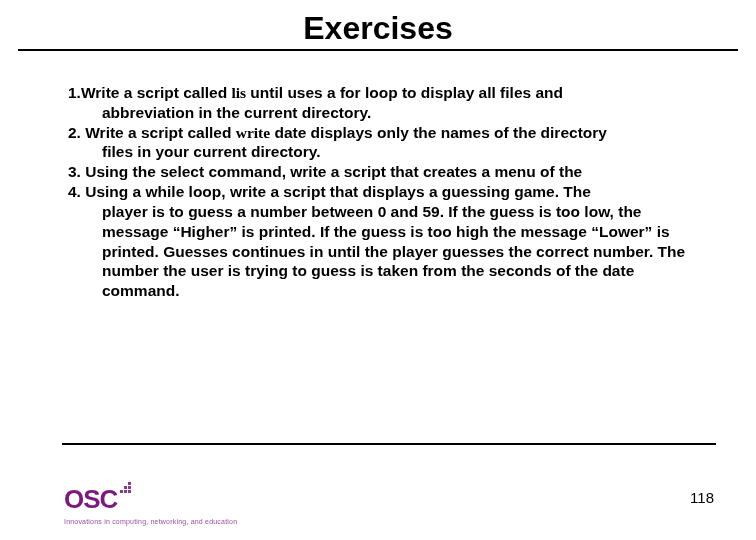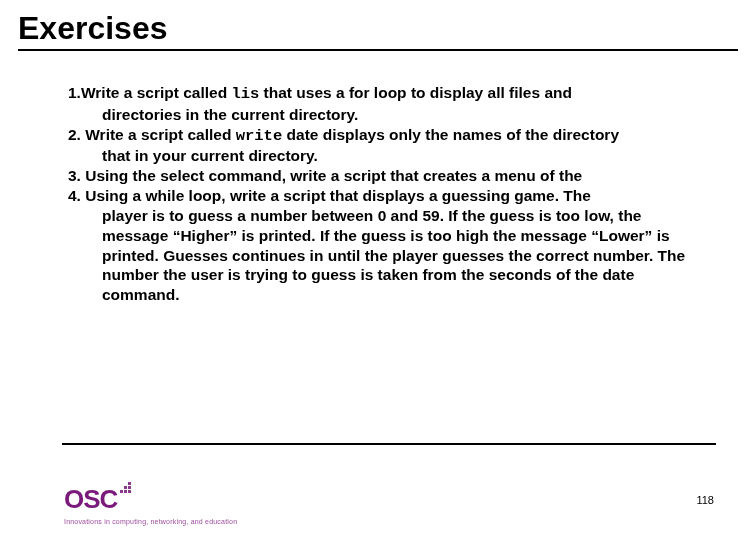"Exercises" .title-block { text-align: none -> center }
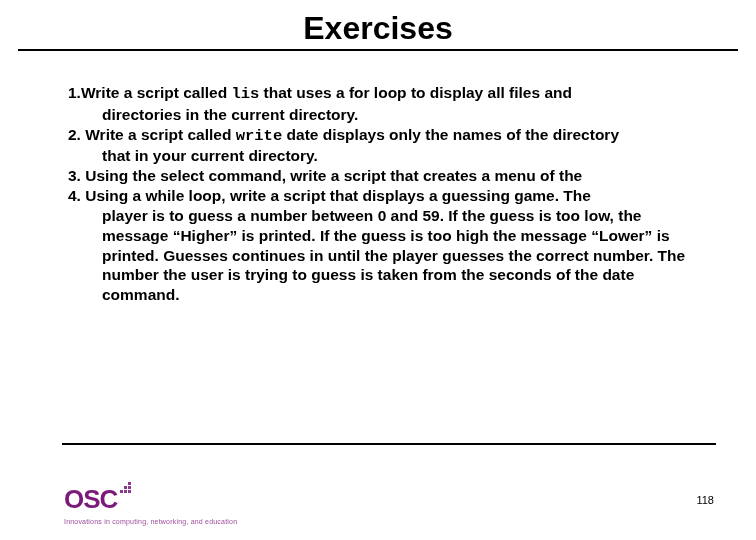"lis" .mono { font-family: Liberation Mono, monospace -> Liberation Serif, serif }
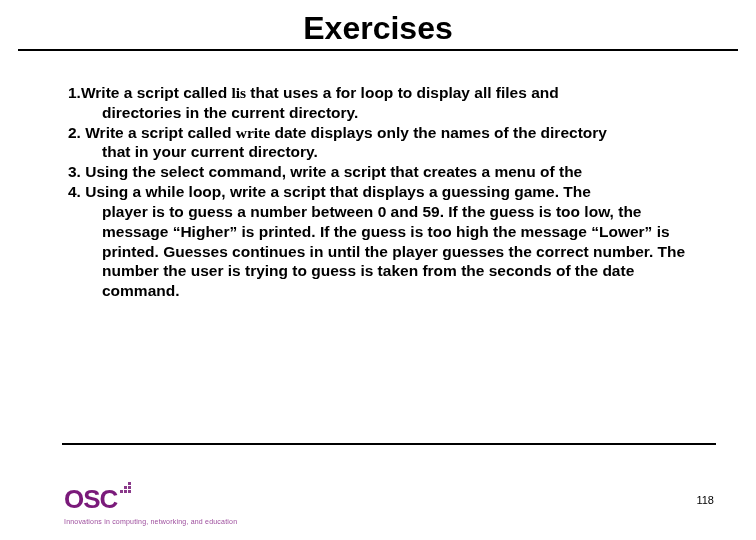"that uses a for loop" span { text: that -> until }
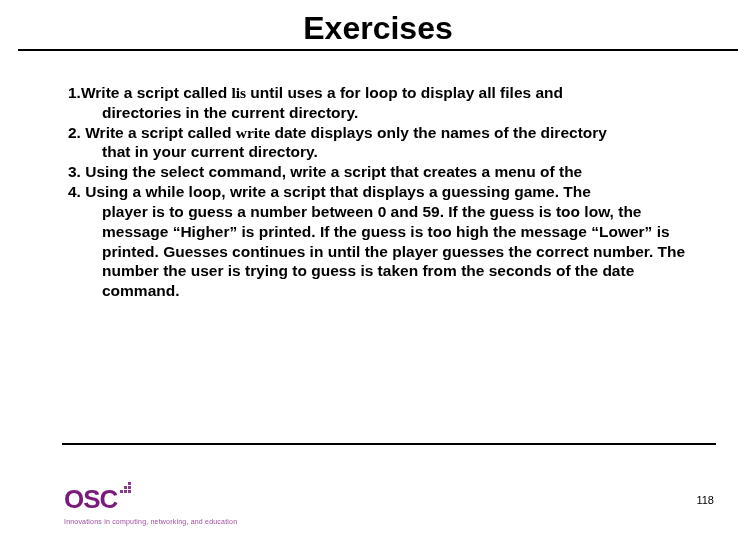"directories in the current directory." span.cont { text: directories -> abbreviation }
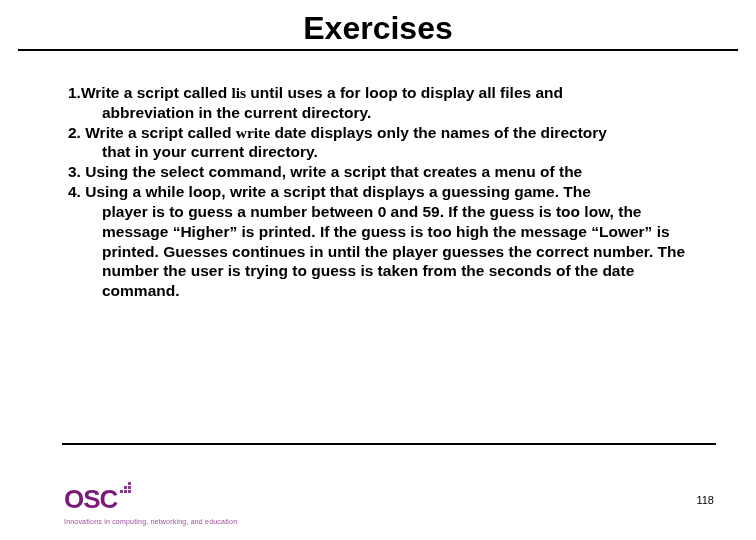"that in your current directory." span.cont { text: that -> files }
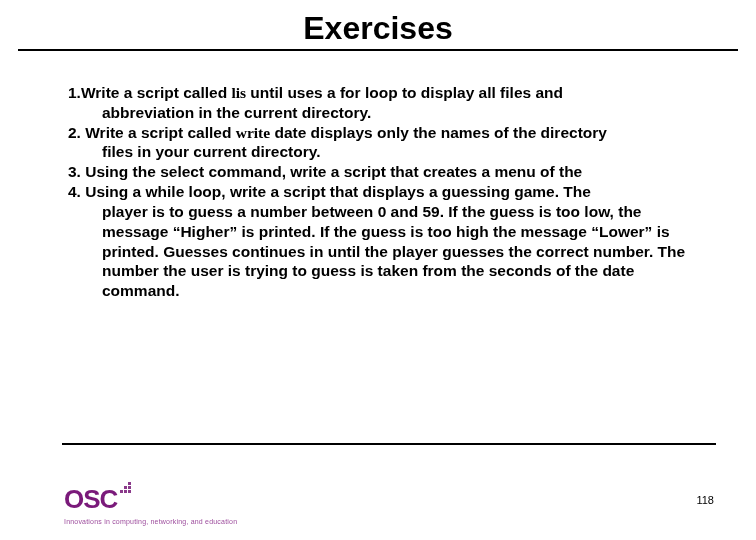"118" .pagenum { font-size: 11px -> 15px }
